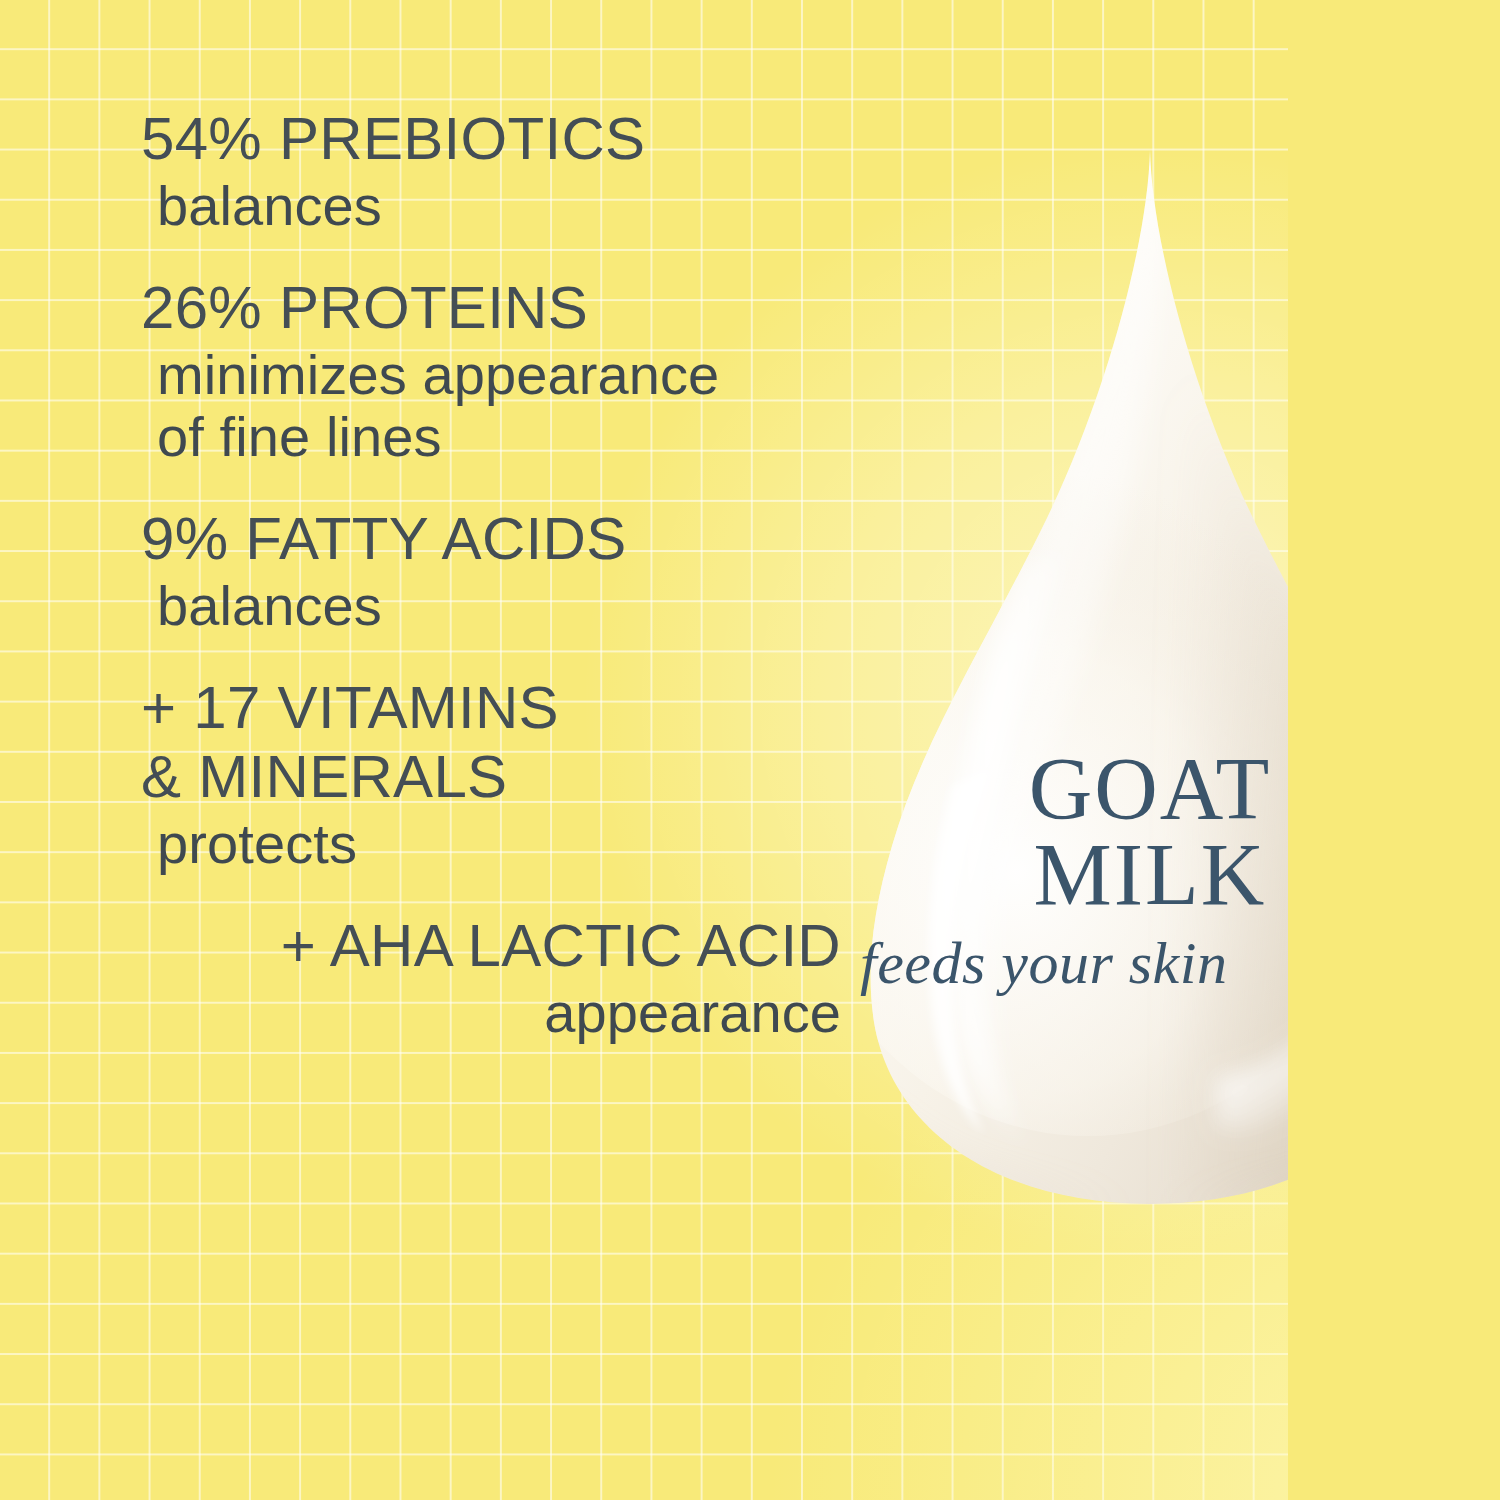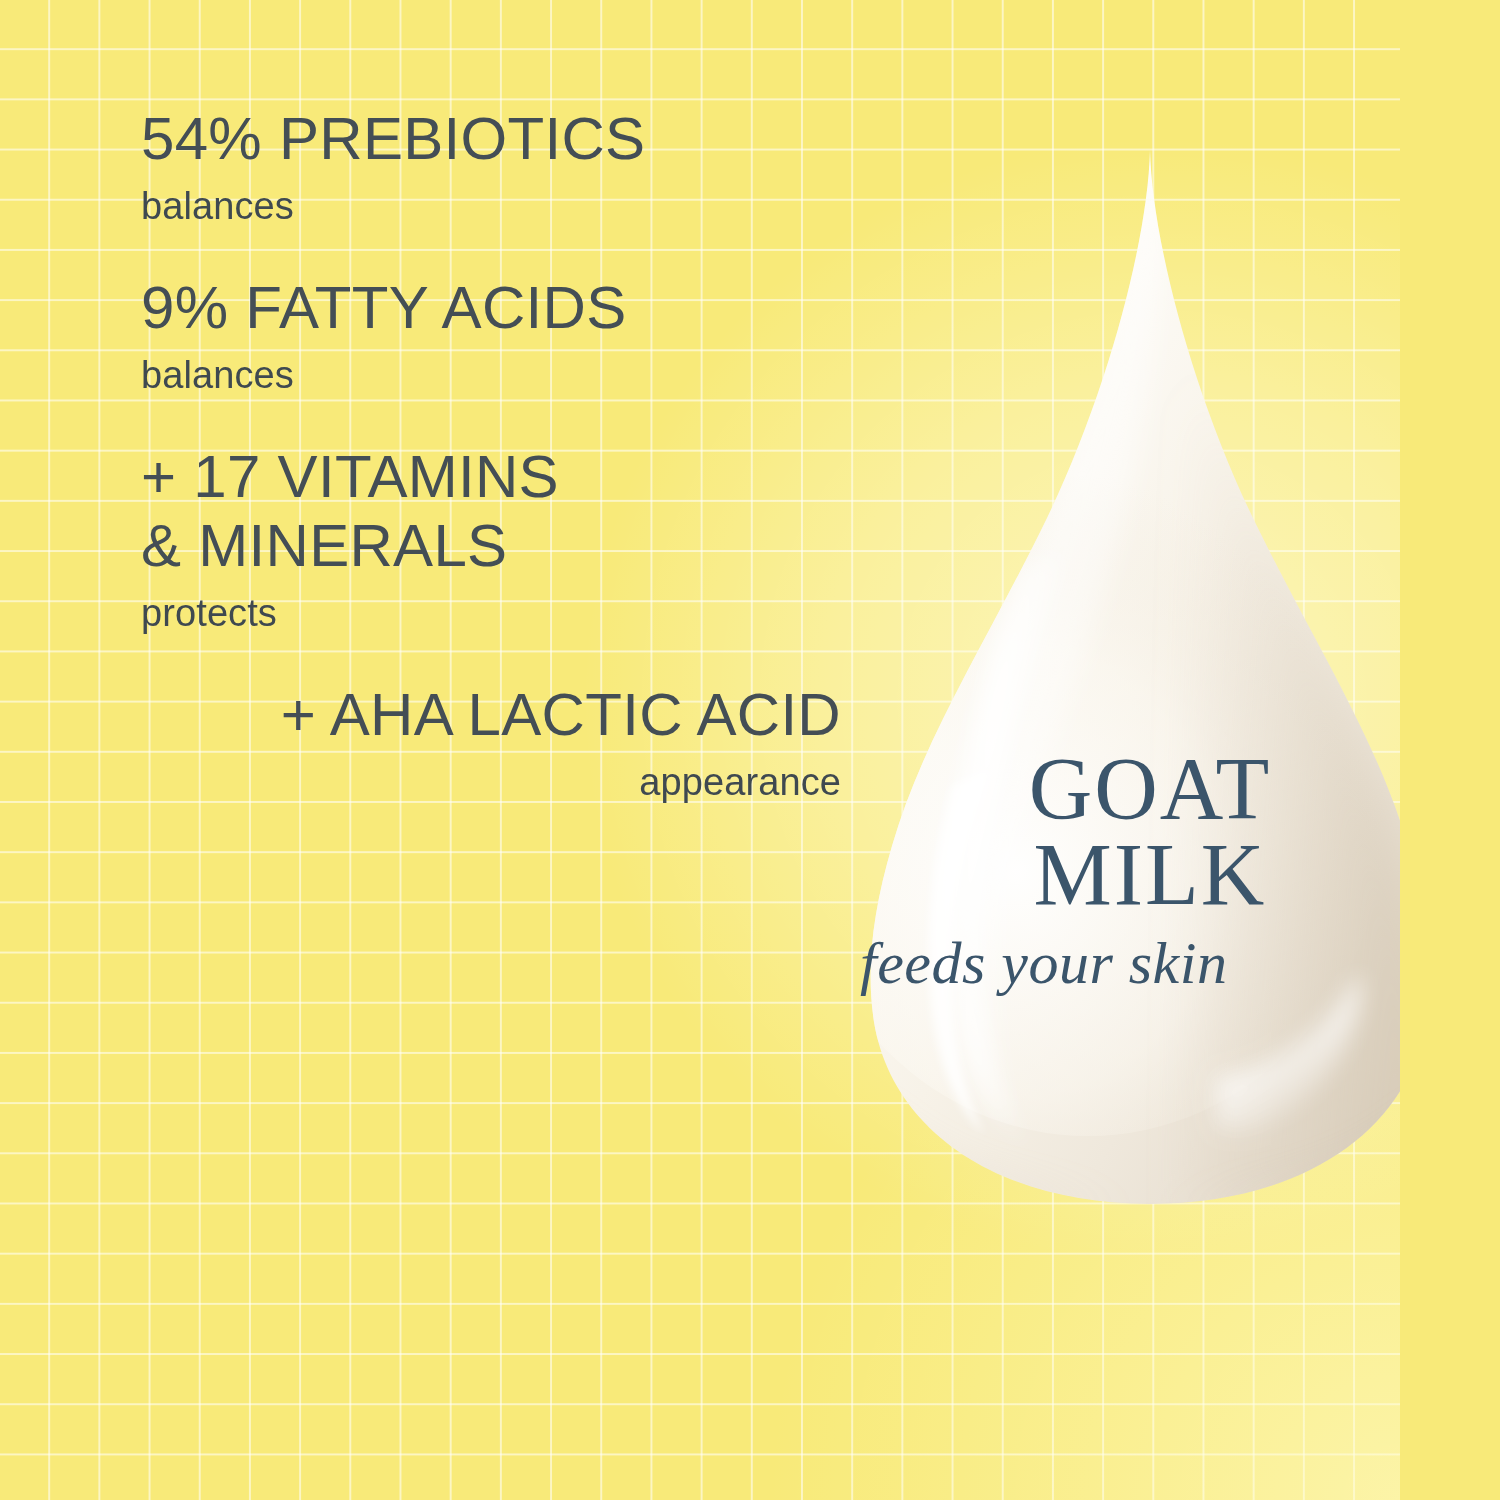"54% PREBIOTICS" #page { width: 1400px -> 1288px }
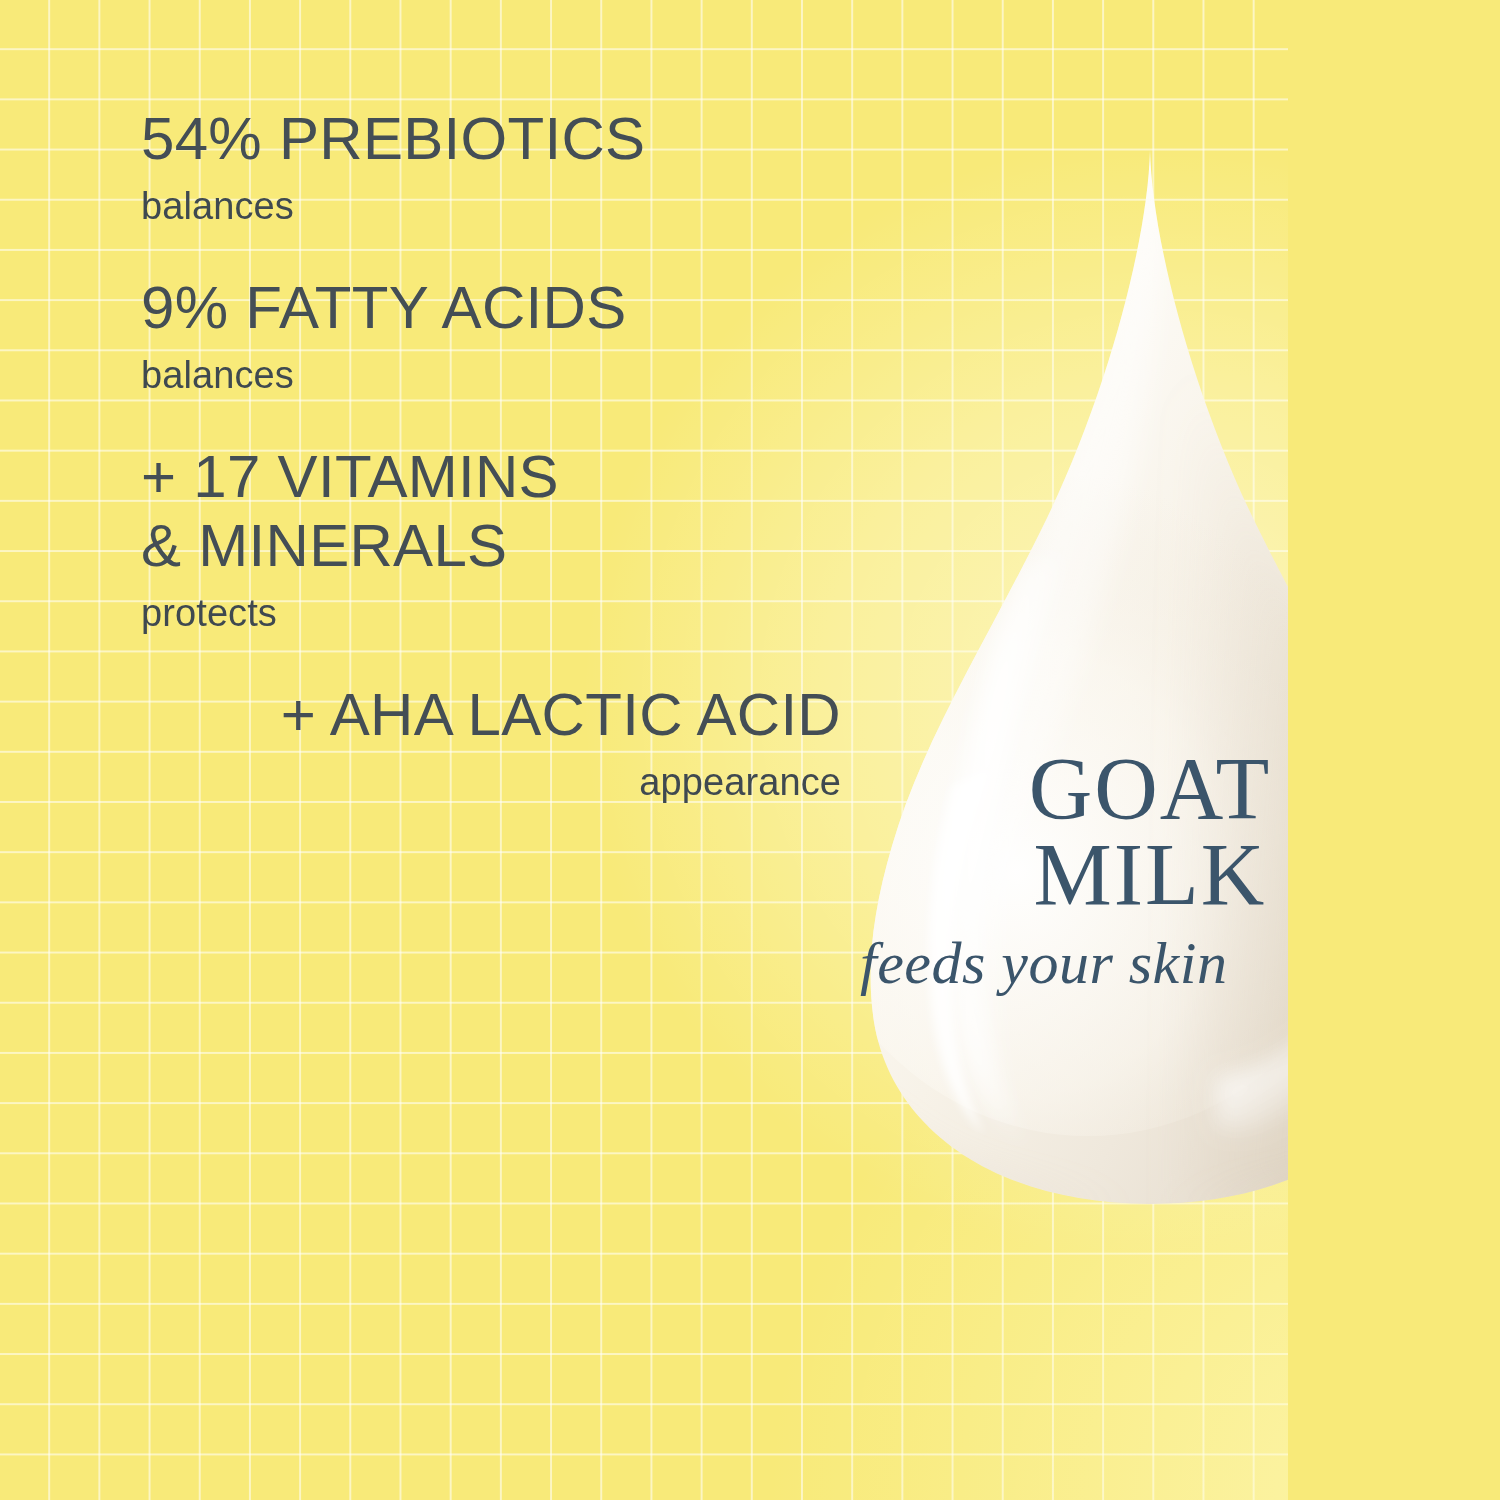"balances" .fact-benefit { font-size: 38px -> 56px; margin: 2px 0 0 0 -> 2px 0 0 16px }
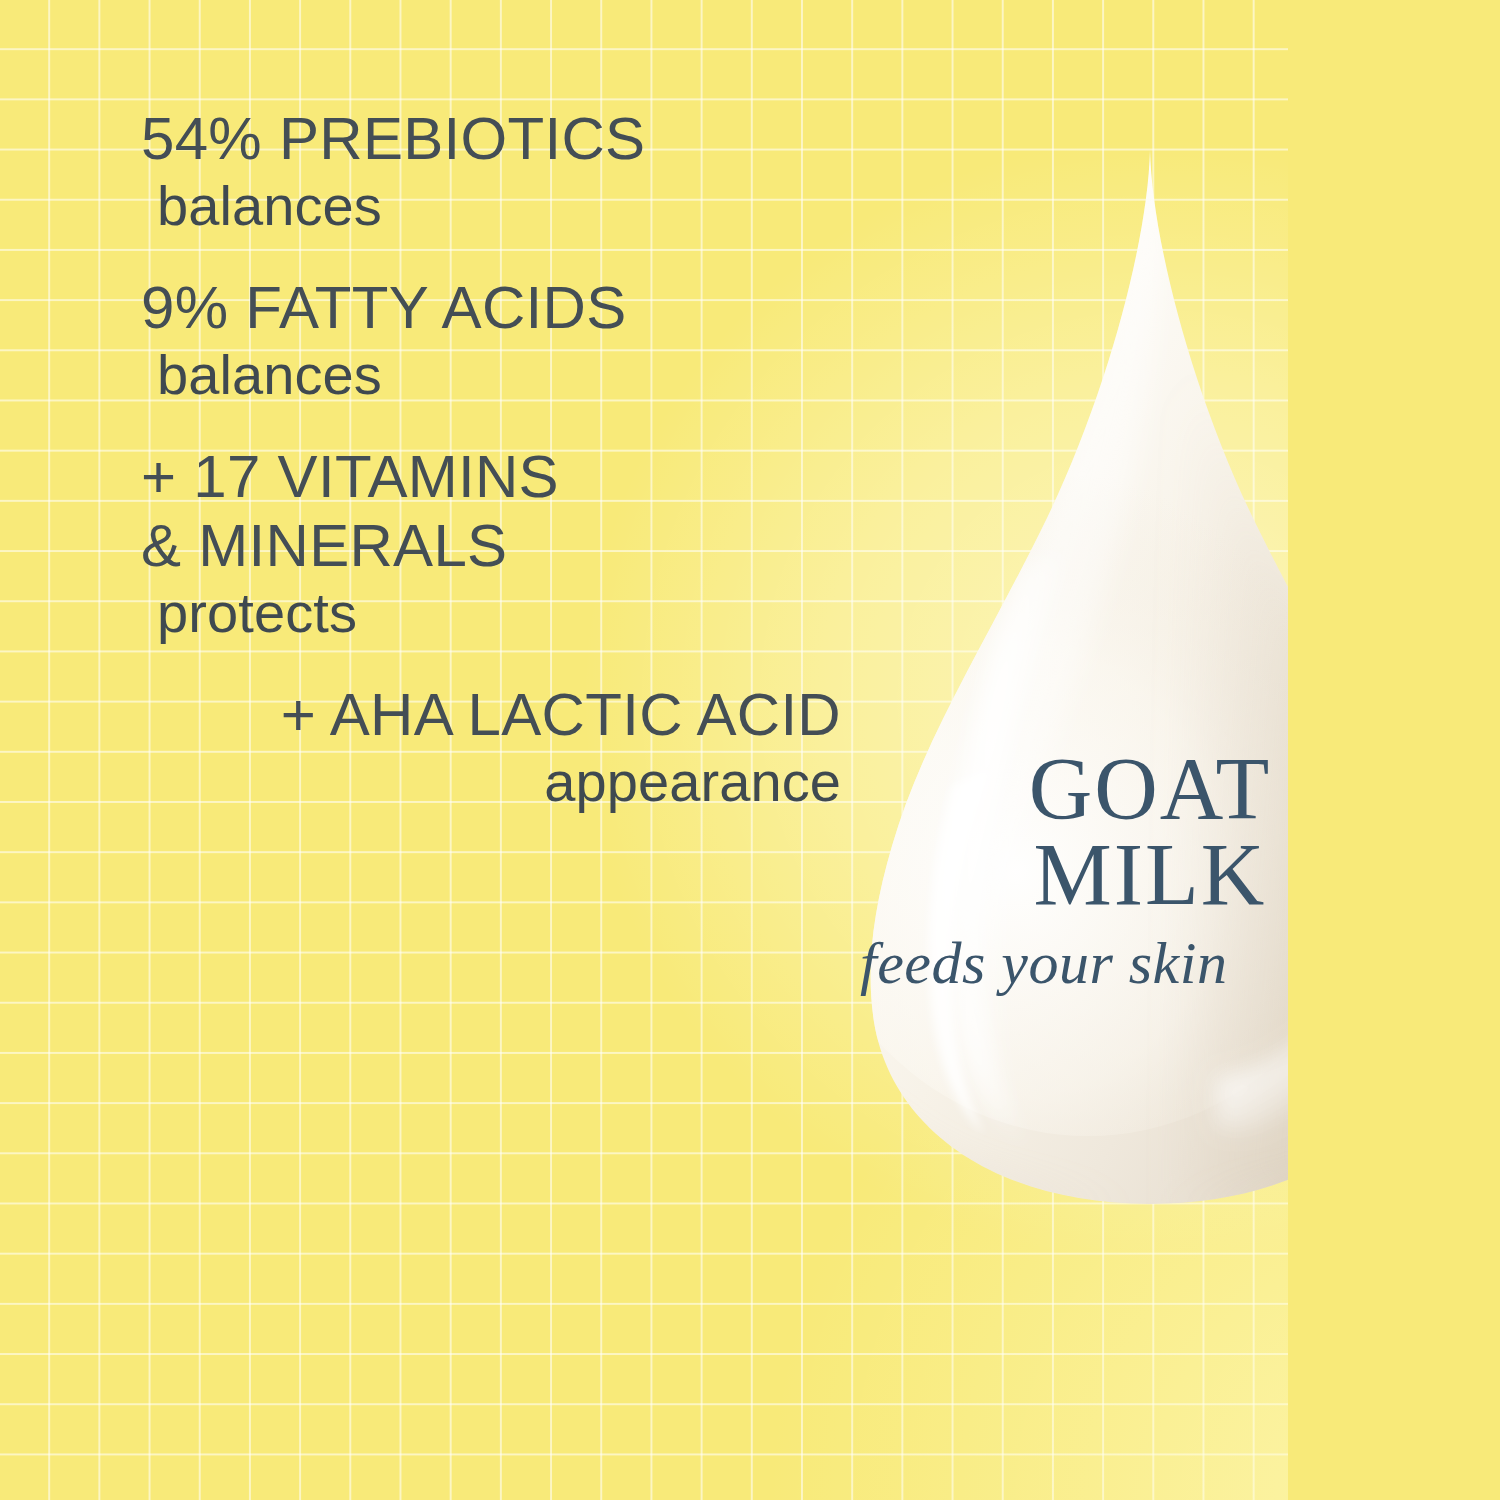"26% PROTEINS" div.fact { html: none -> <div> <p>26% PROTEINS</p> <p>minimizes appearance of fine lines</p> </div> }
